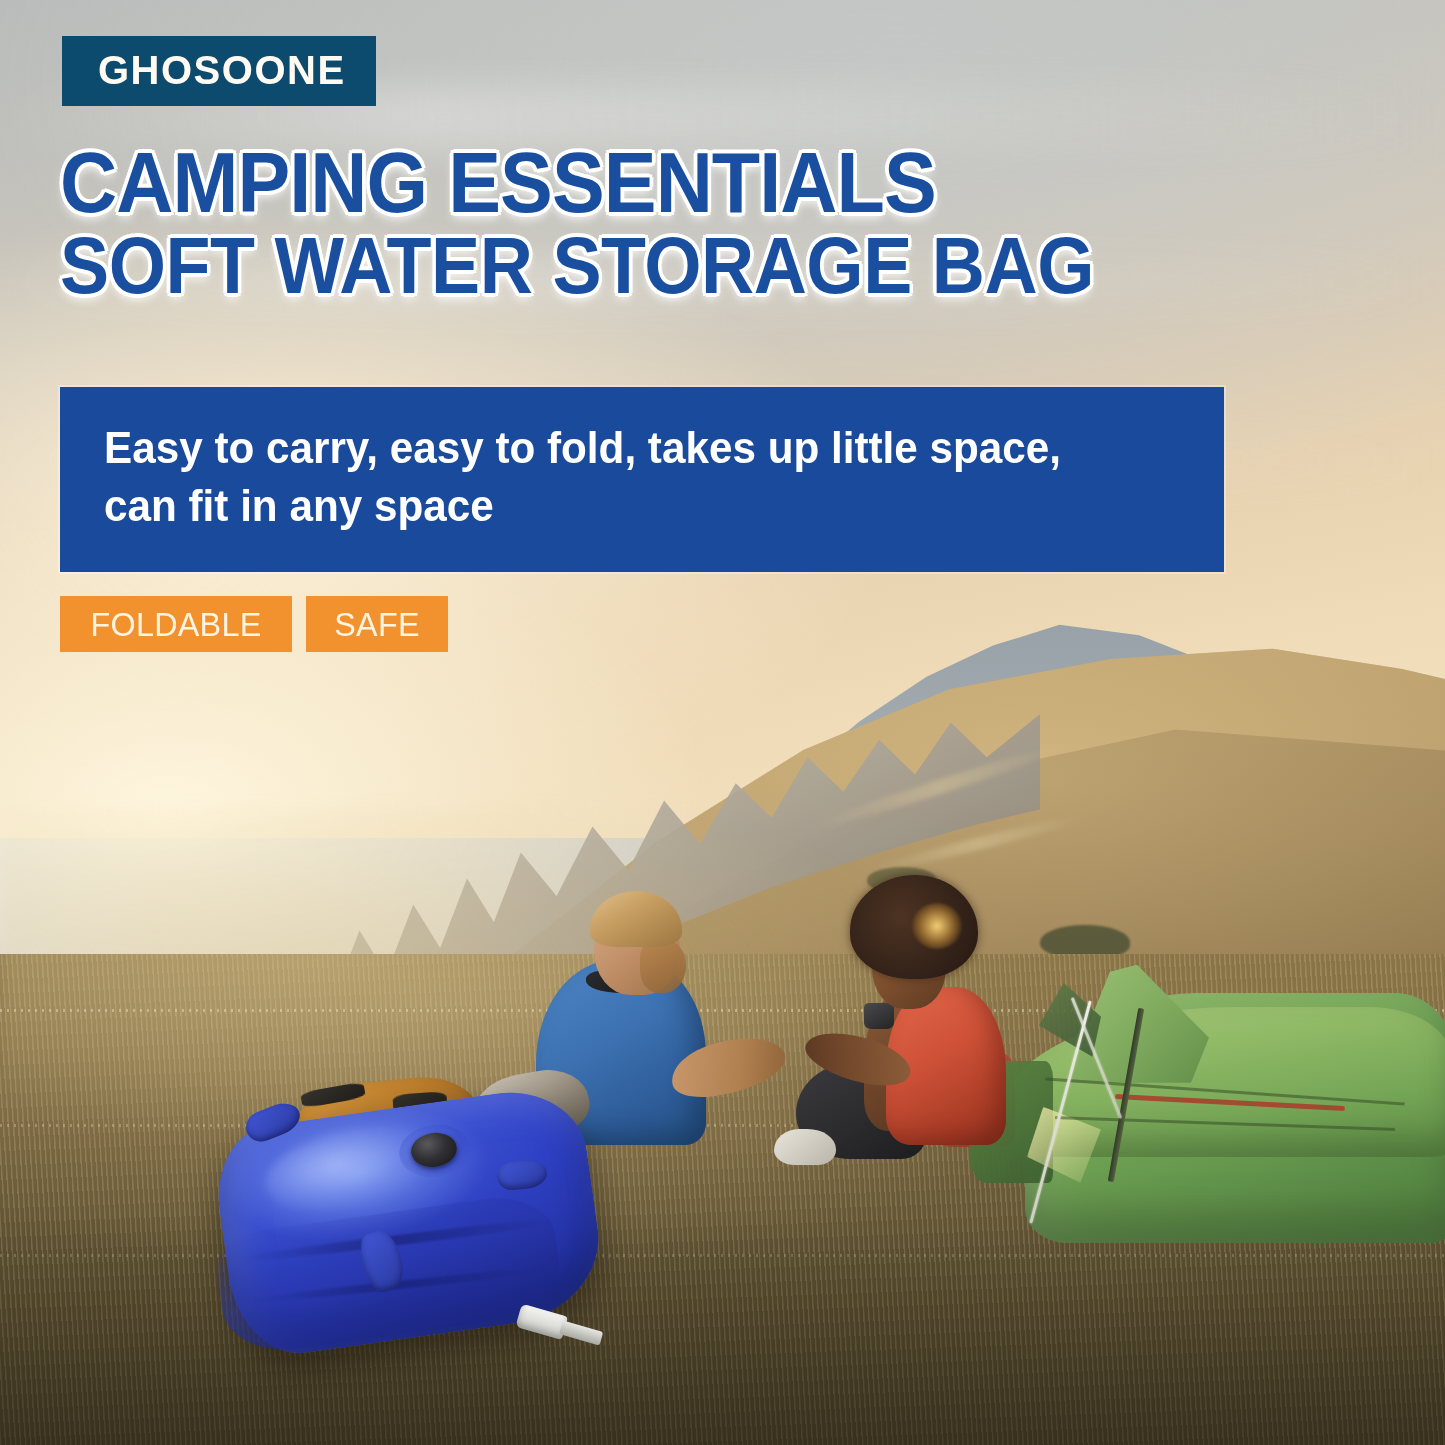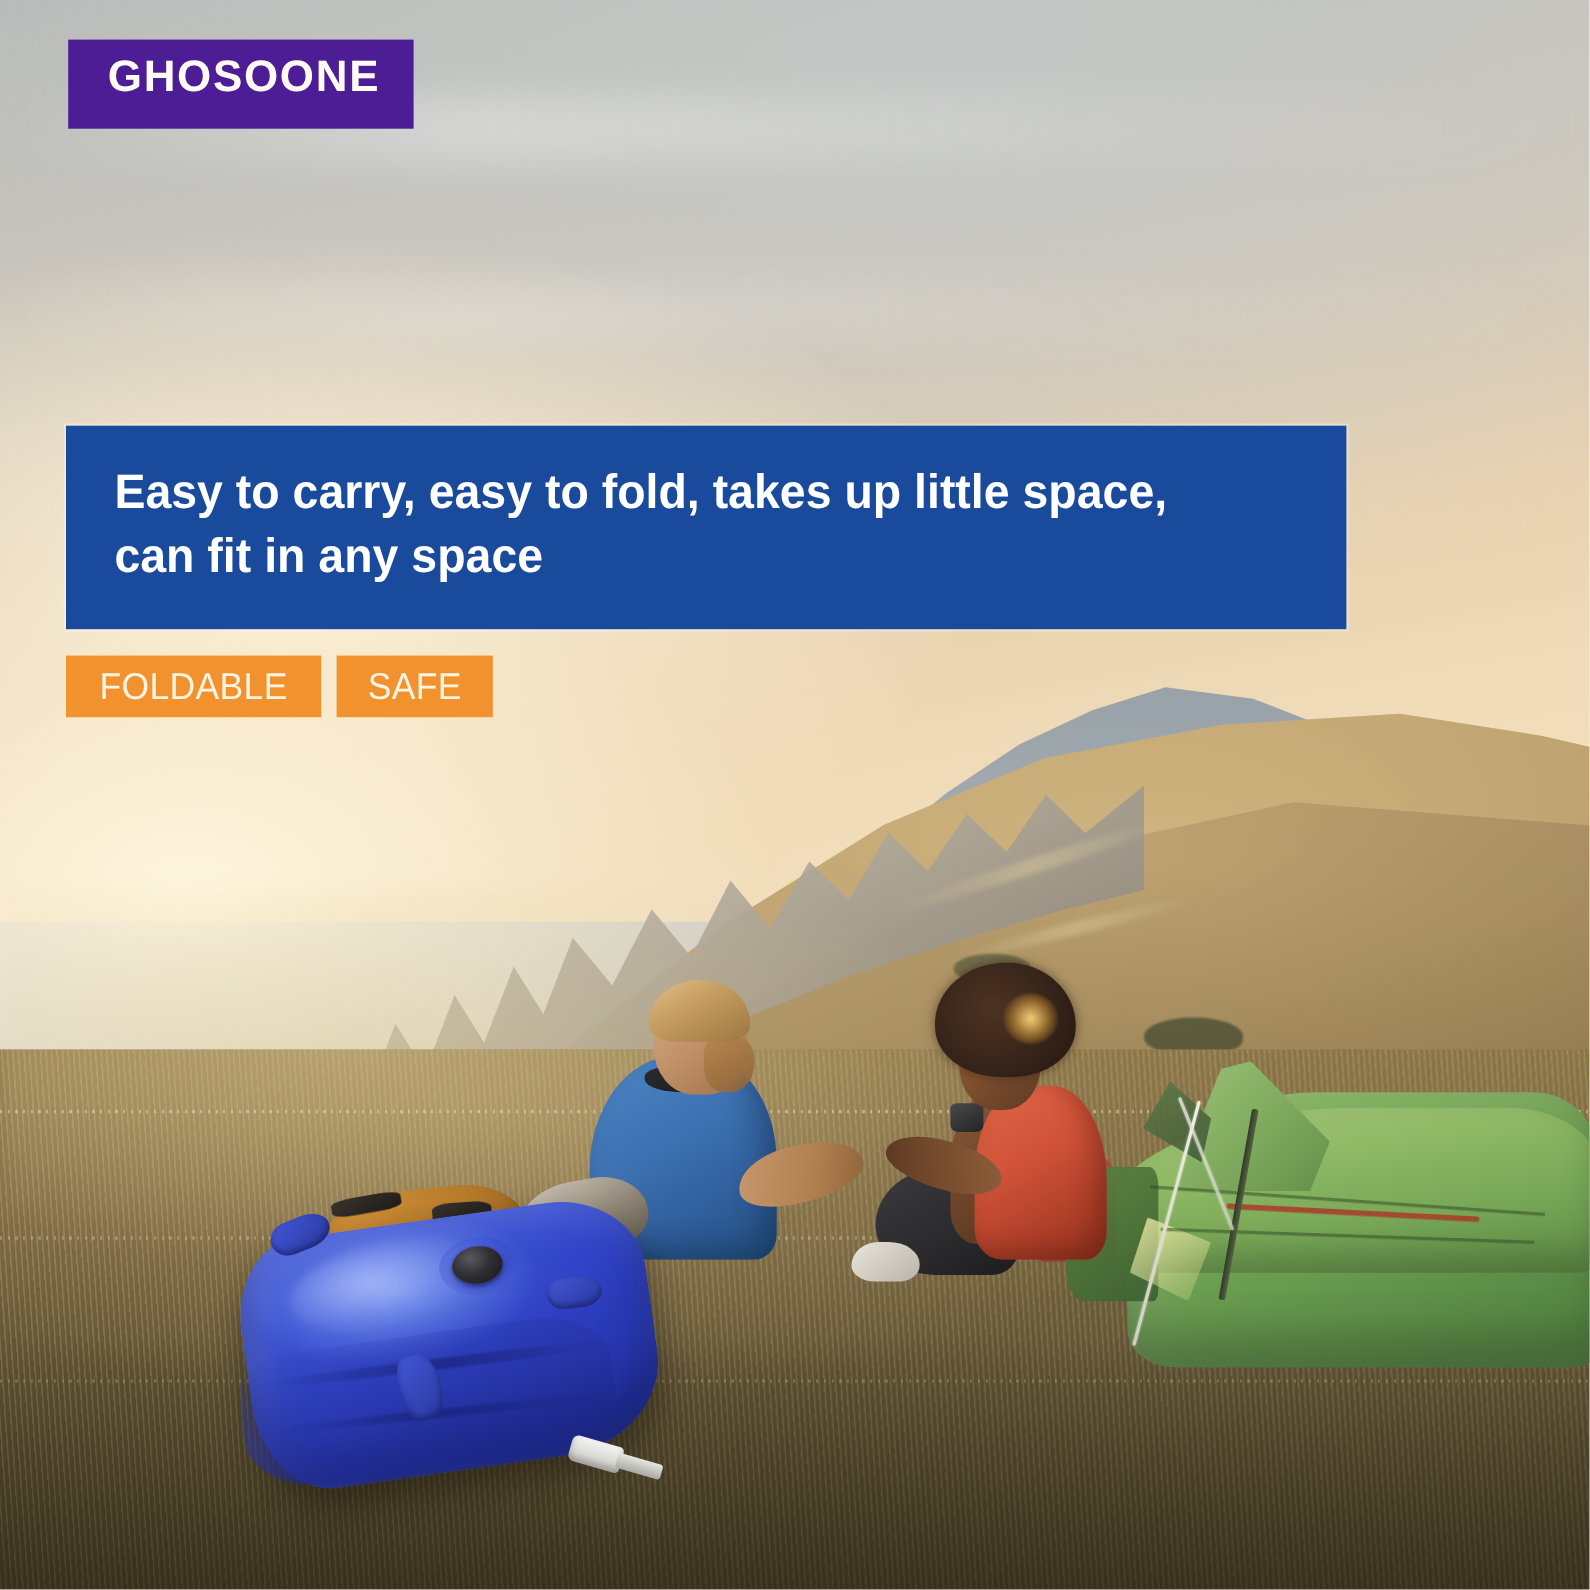"GHOSOONE" .brand-badge { background: #4c1d95 -> #0c4a6e; padding: 14px 30px 27px 36px -> 14px 30px 16px 36px }
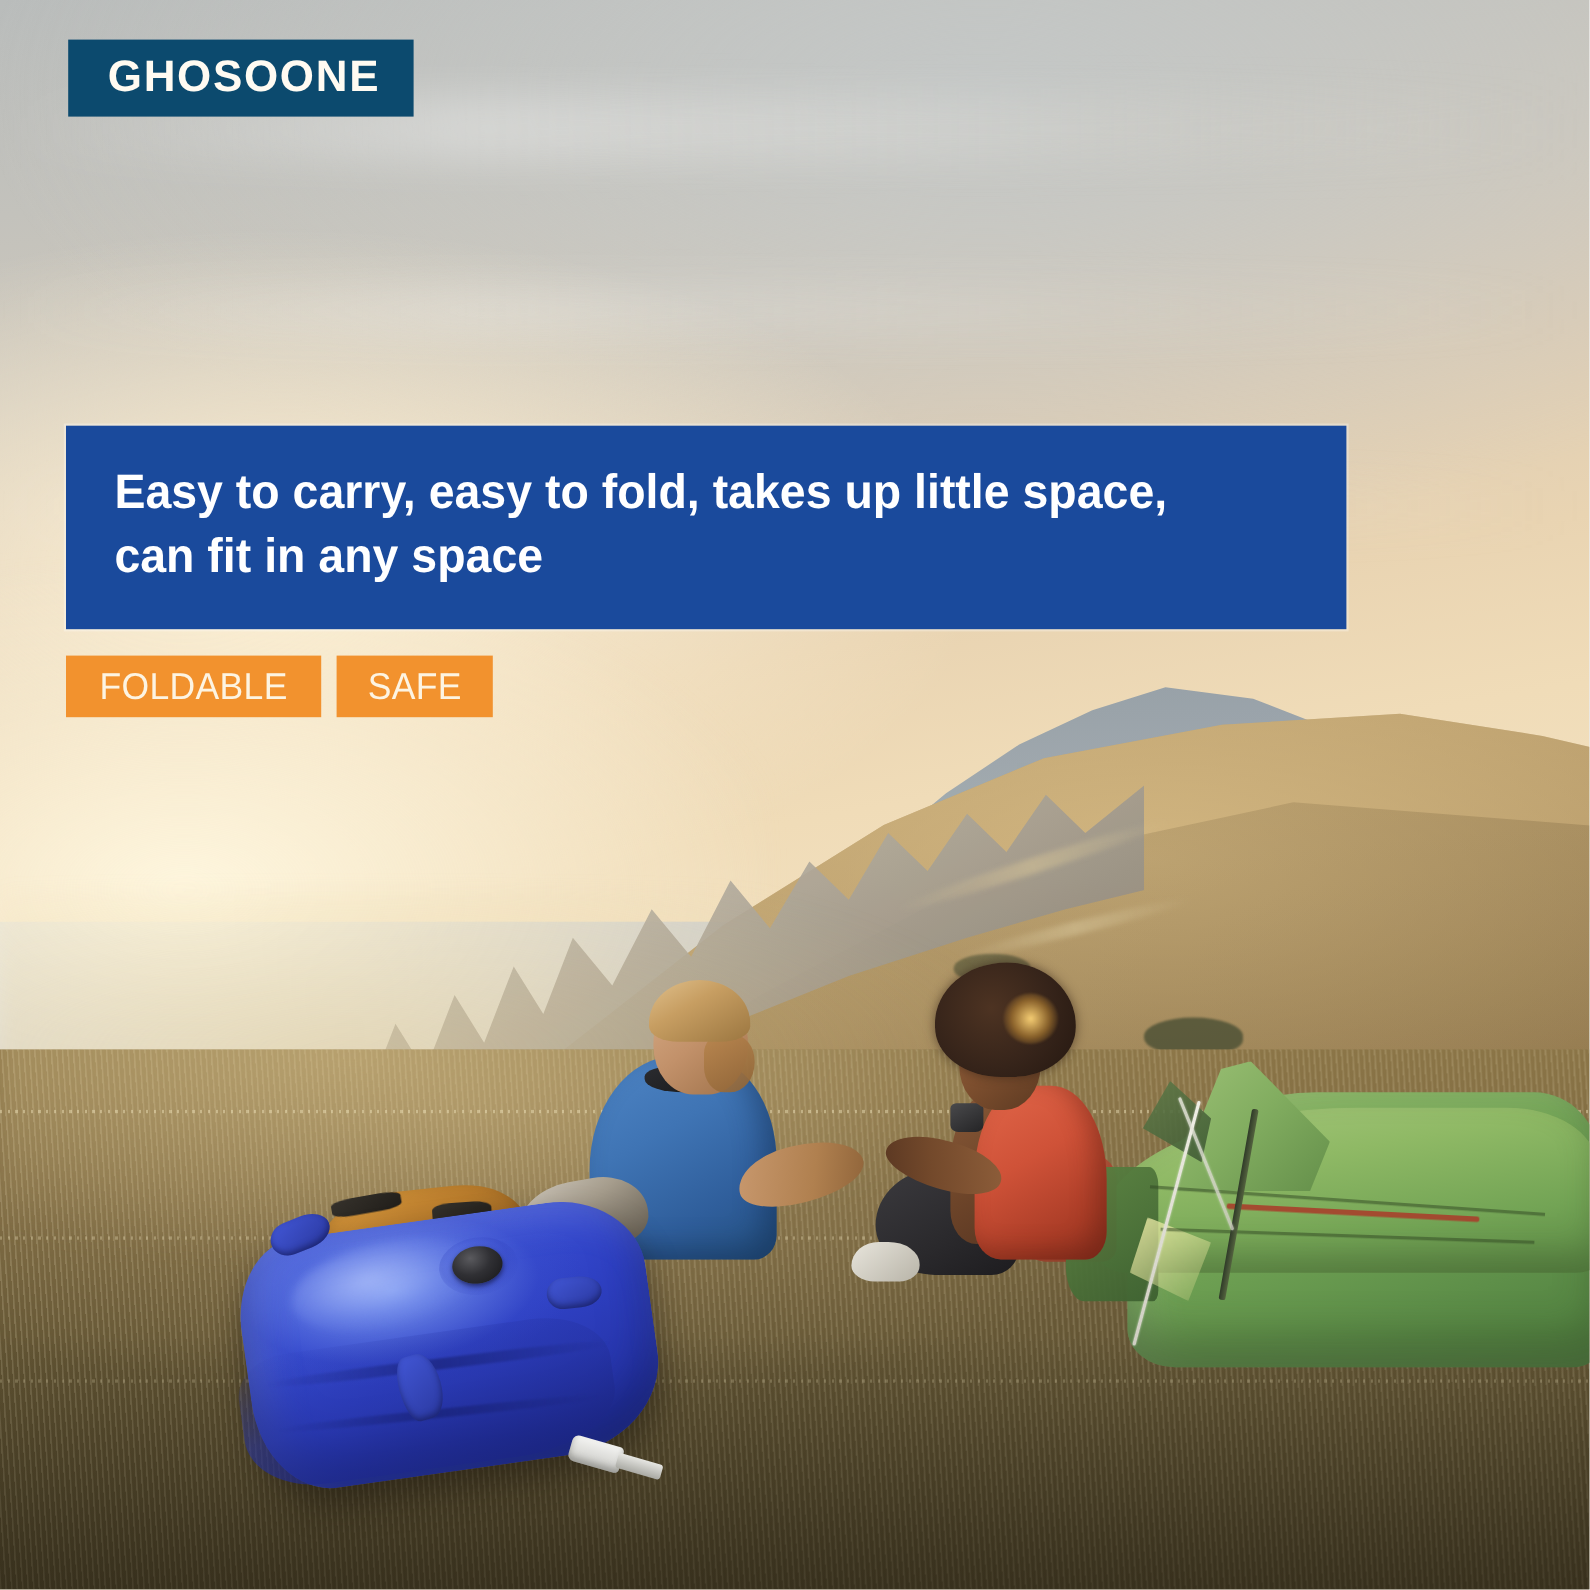"CAMPING ESSENTIALS" div.headline { html: none -> <div> <span>CAMPING ESSENTIALS</span> <span>SOFT WATER STORAGE BAG</span> </div> }
